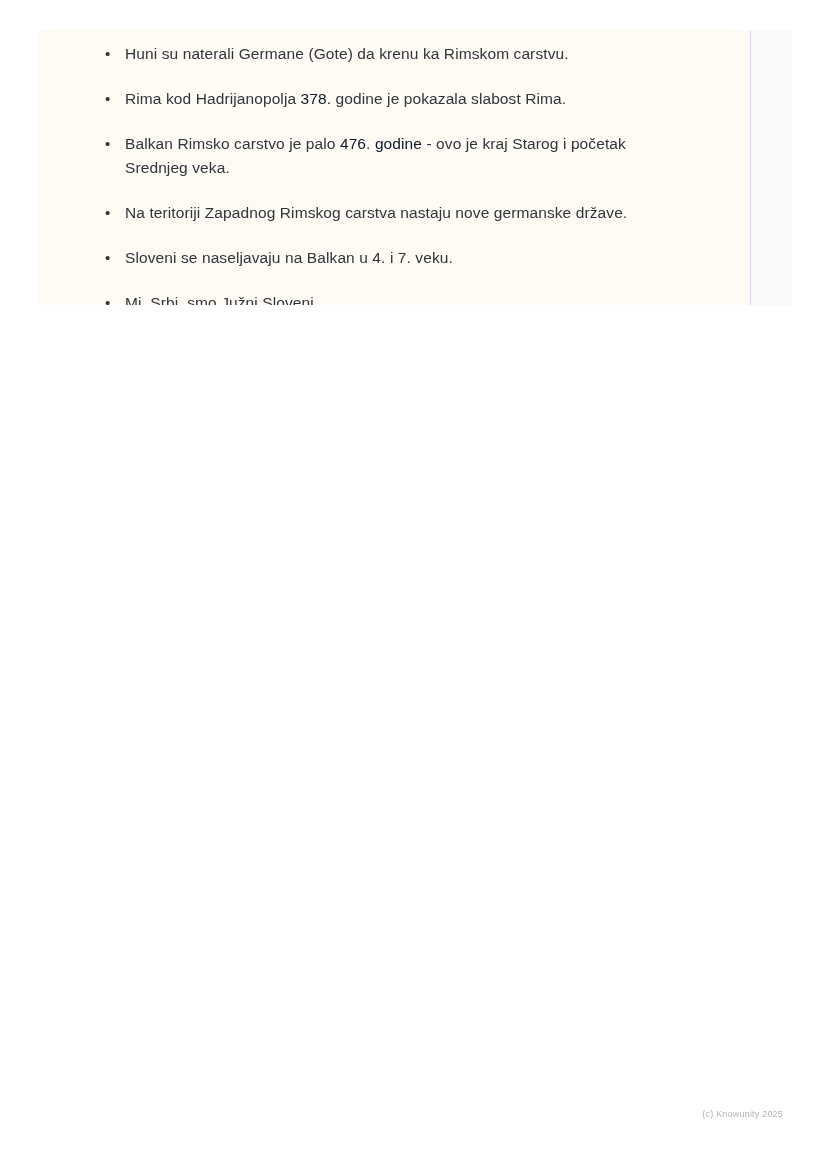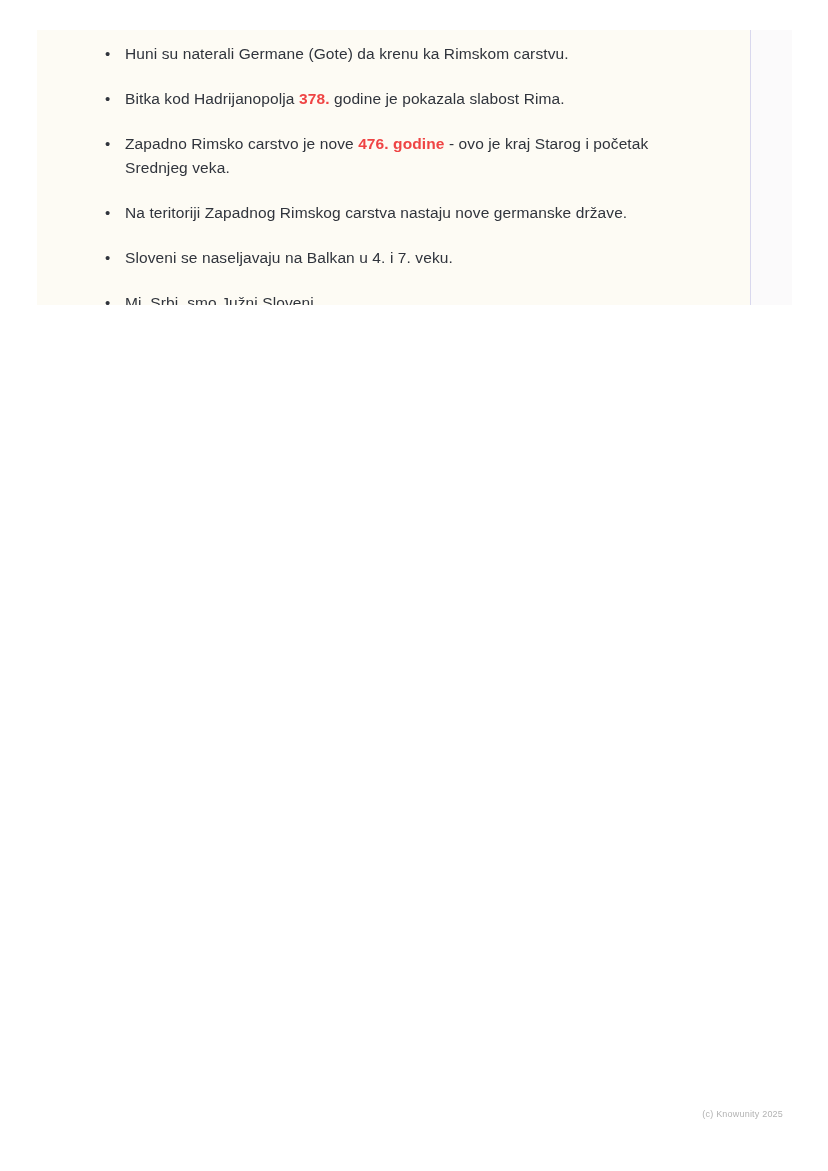"Bitka kod Hadrijanopolja" span { text: Bitka -> Rima }
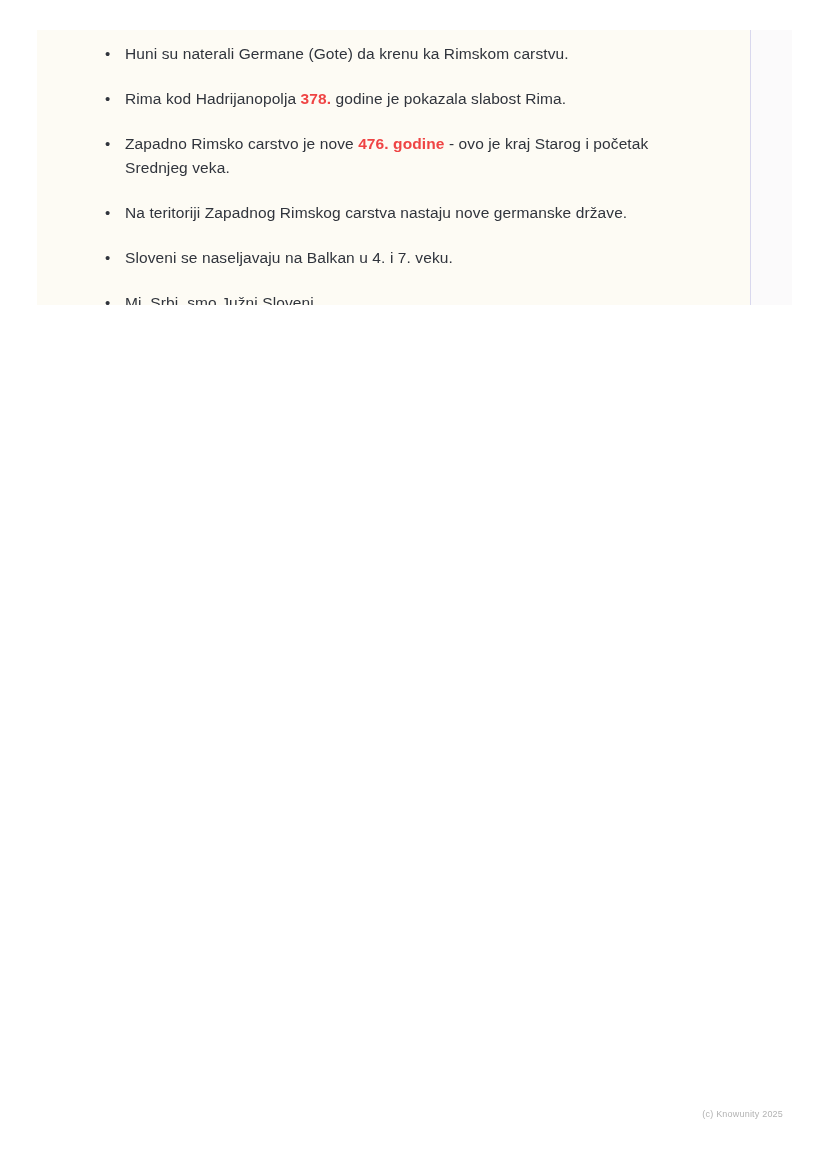"378." .bullet-item b { color: #ef4444 -> #0f172a; font-weight: 700 -> 400 }
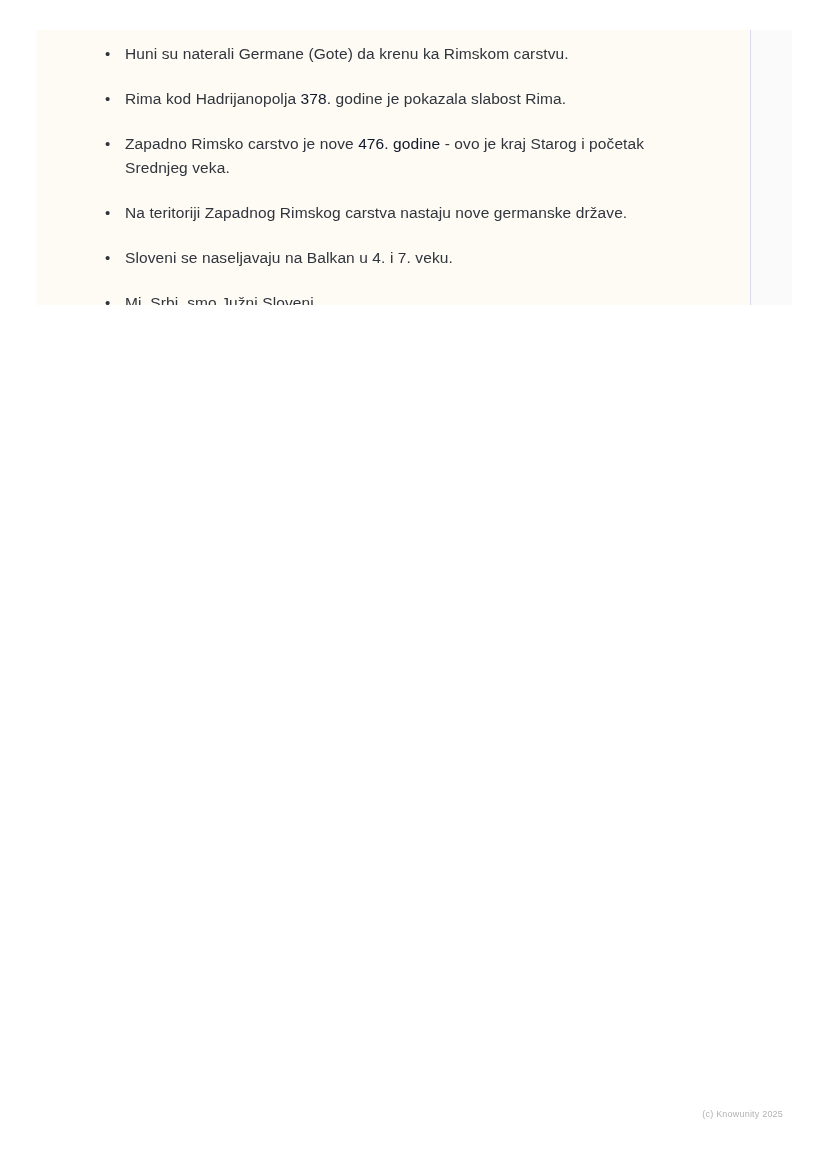"Zapadno Rimsko carstvo je nove" span { text: Zapadno Rimsko carstvo je nove -> Balkan Rimsko carstvo je palo }
